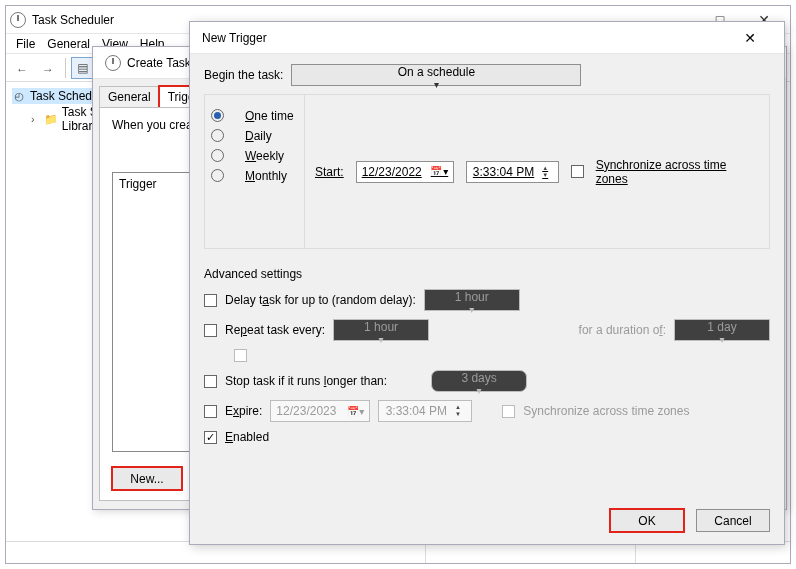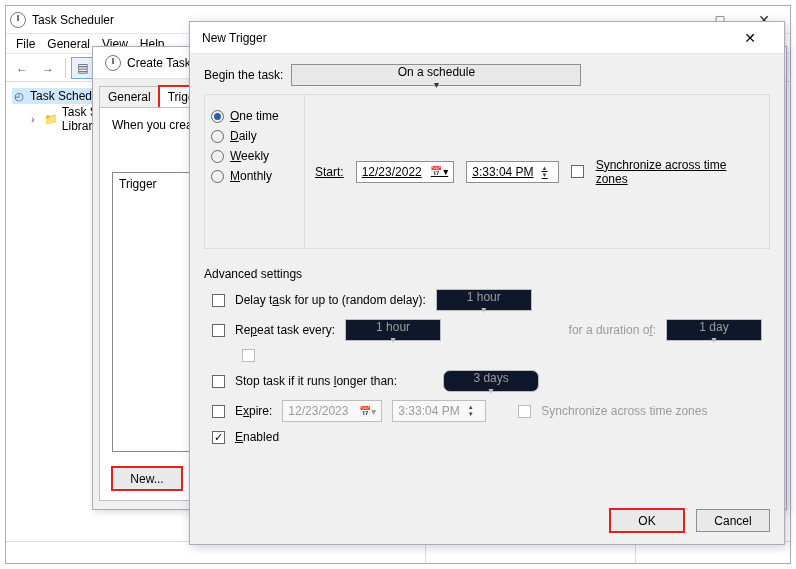"One time" .radio { align-items: center -> none; gap: 6px -> 21px }
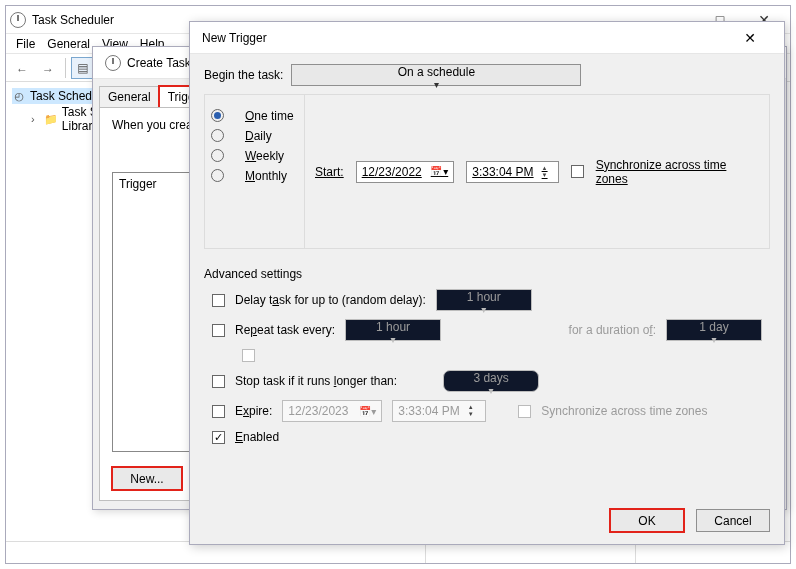"12/23/2022" .textbox { justify-content: none -> center }
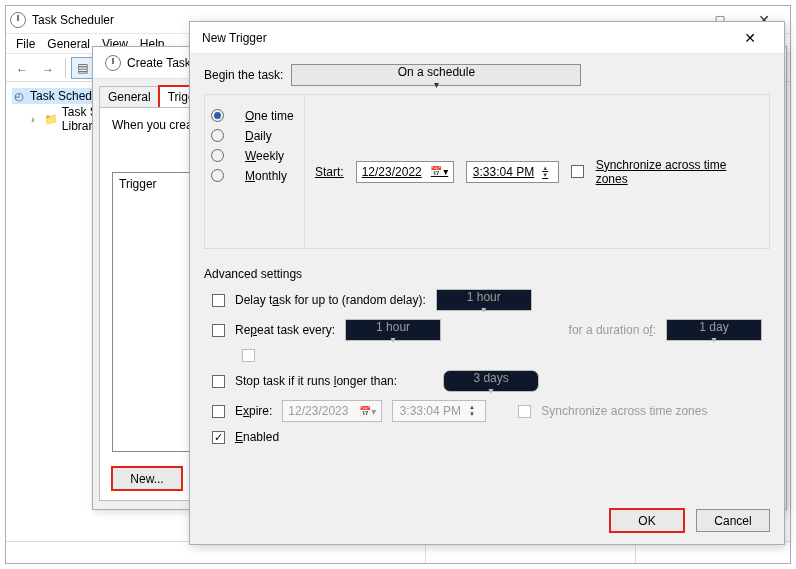"Delay task for up to" .adv .row { gap: 10px -> none; margin: 8px 8px -> 8px 0 }
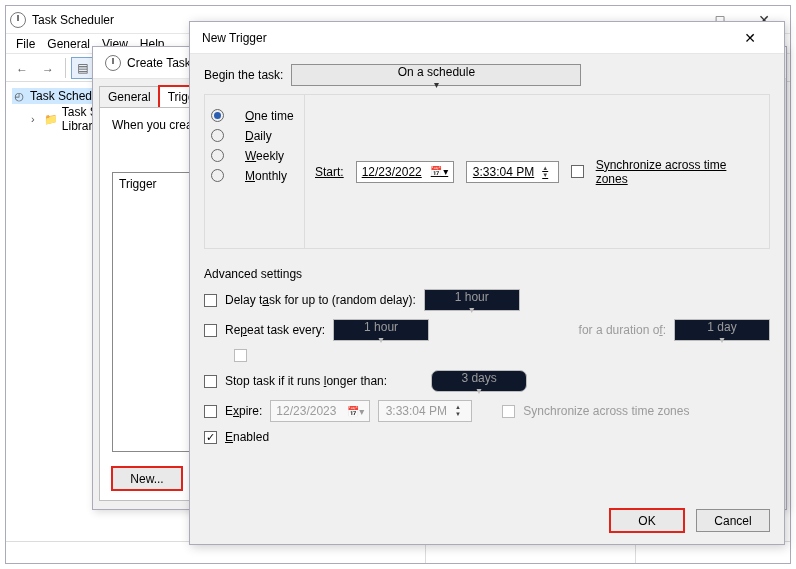"1 hour" .combo.dis { background: #0f172a -> #404040 }
